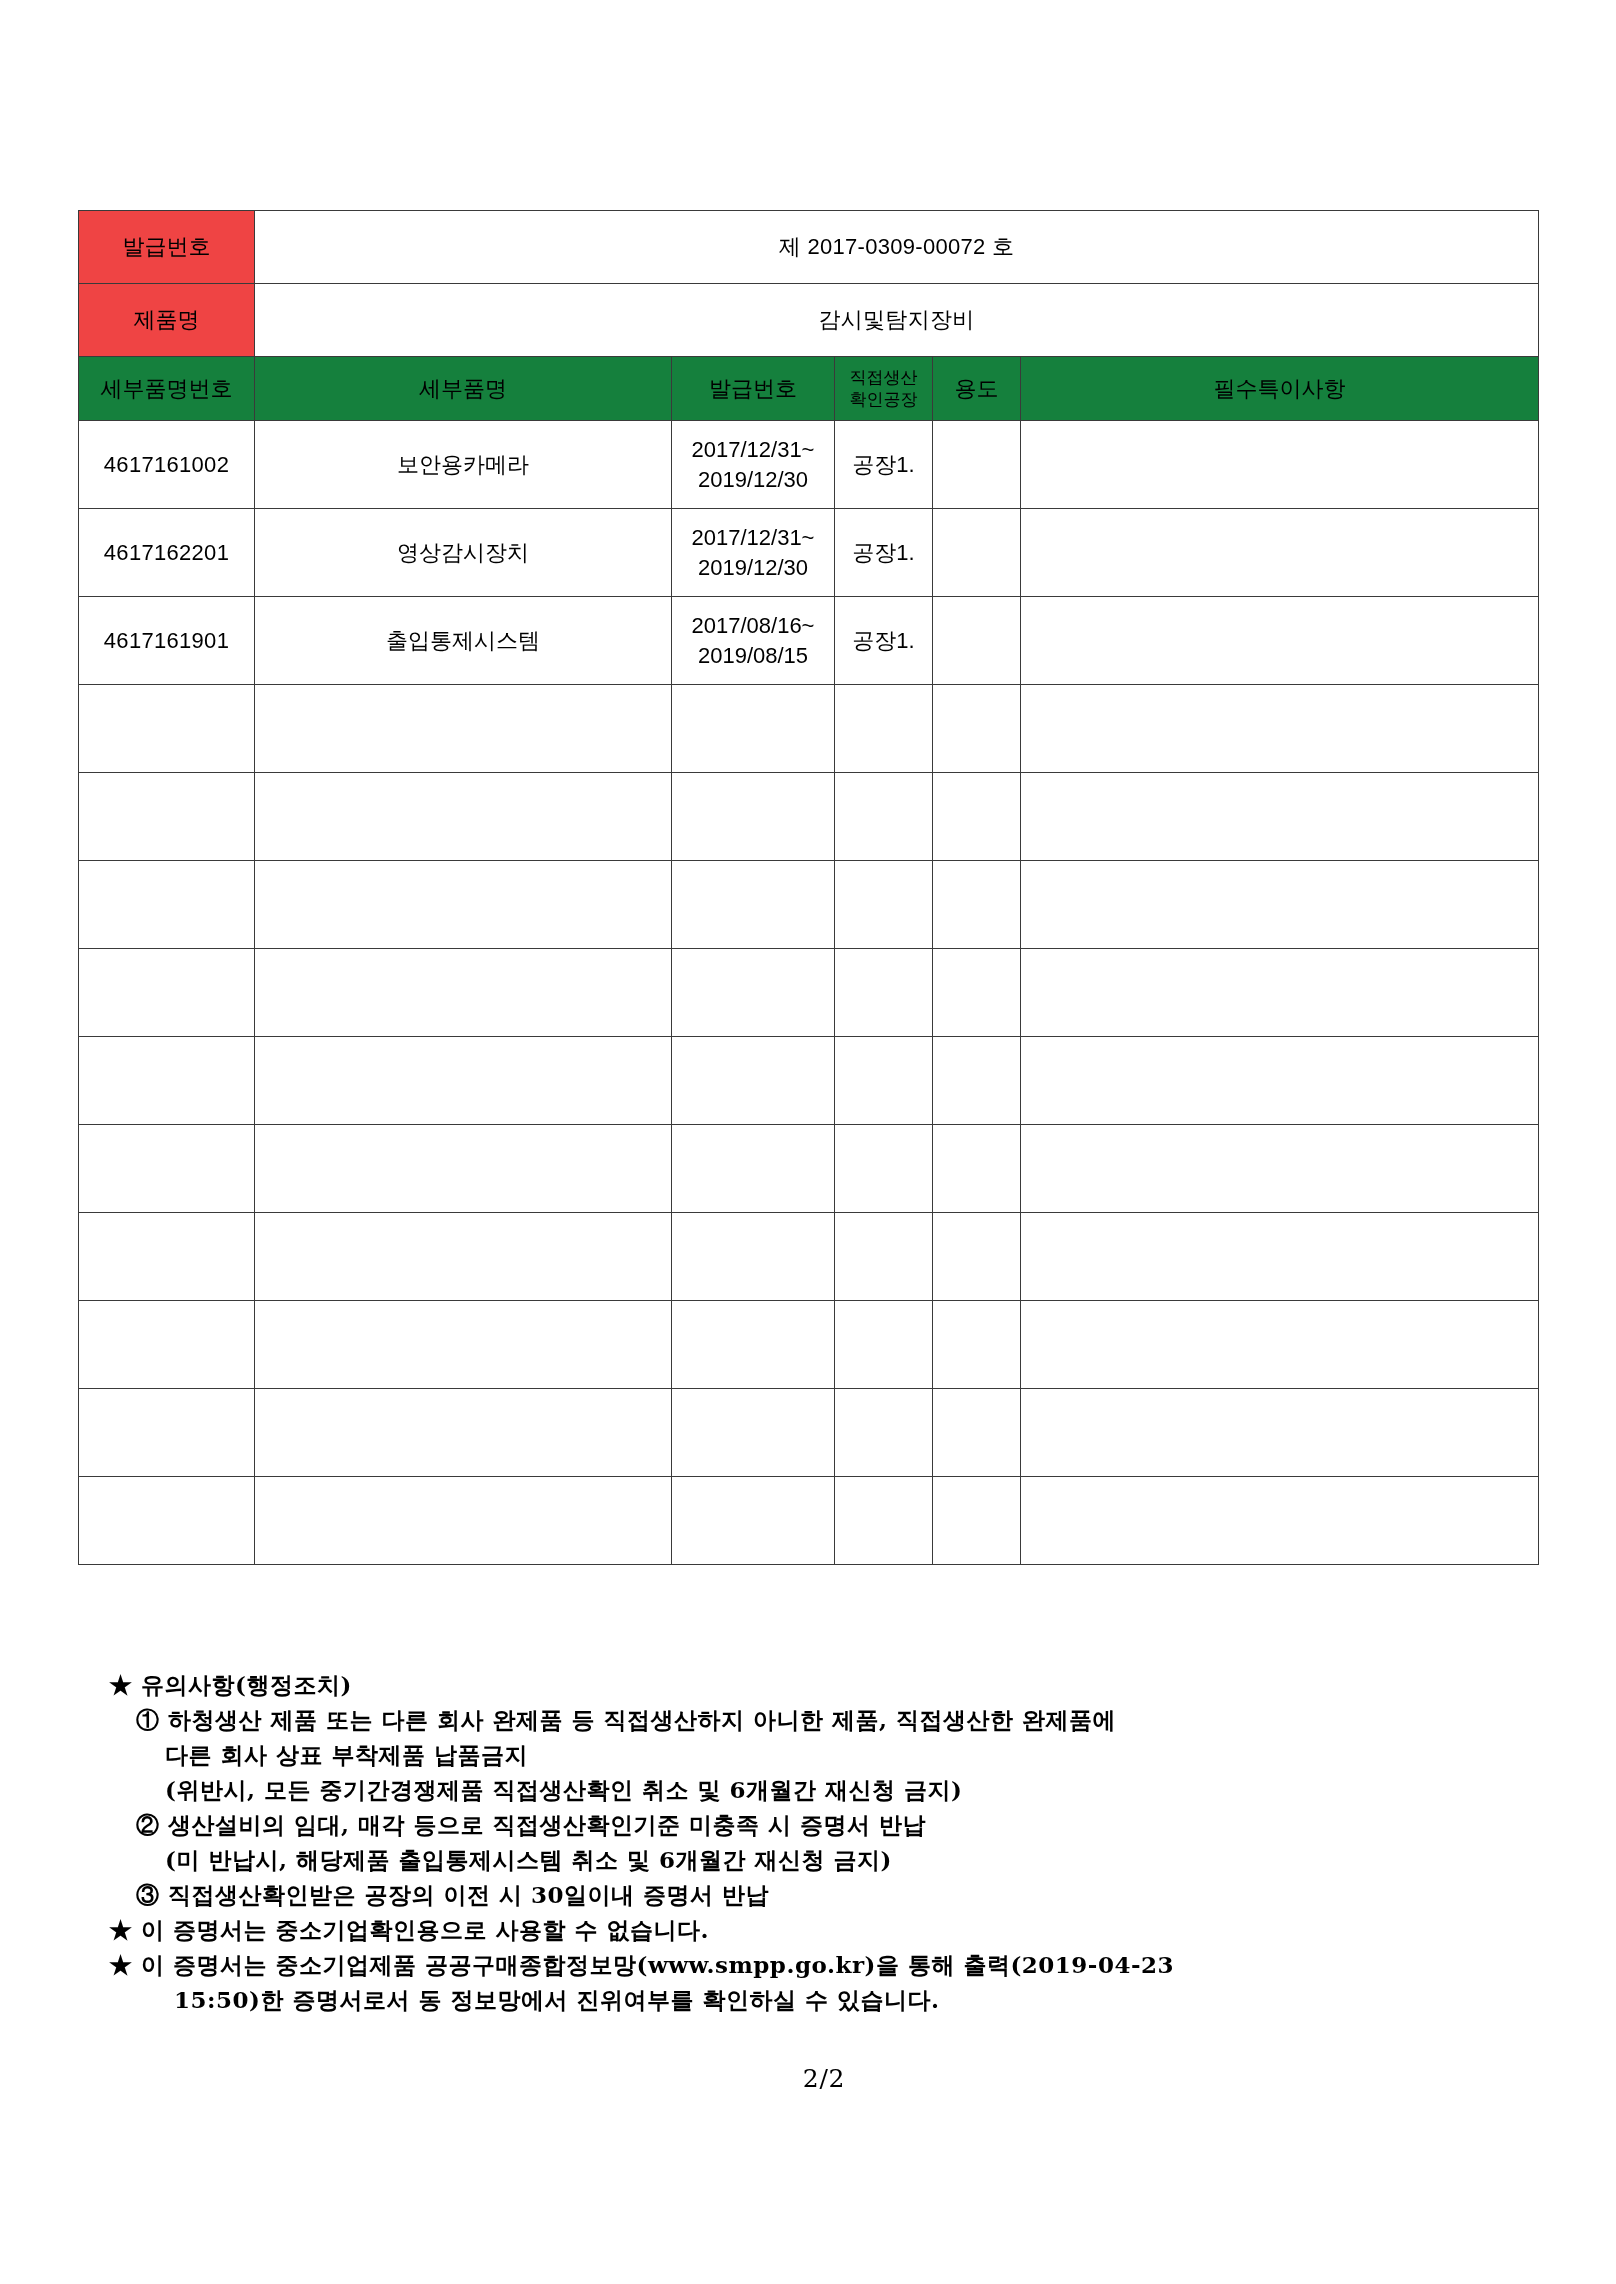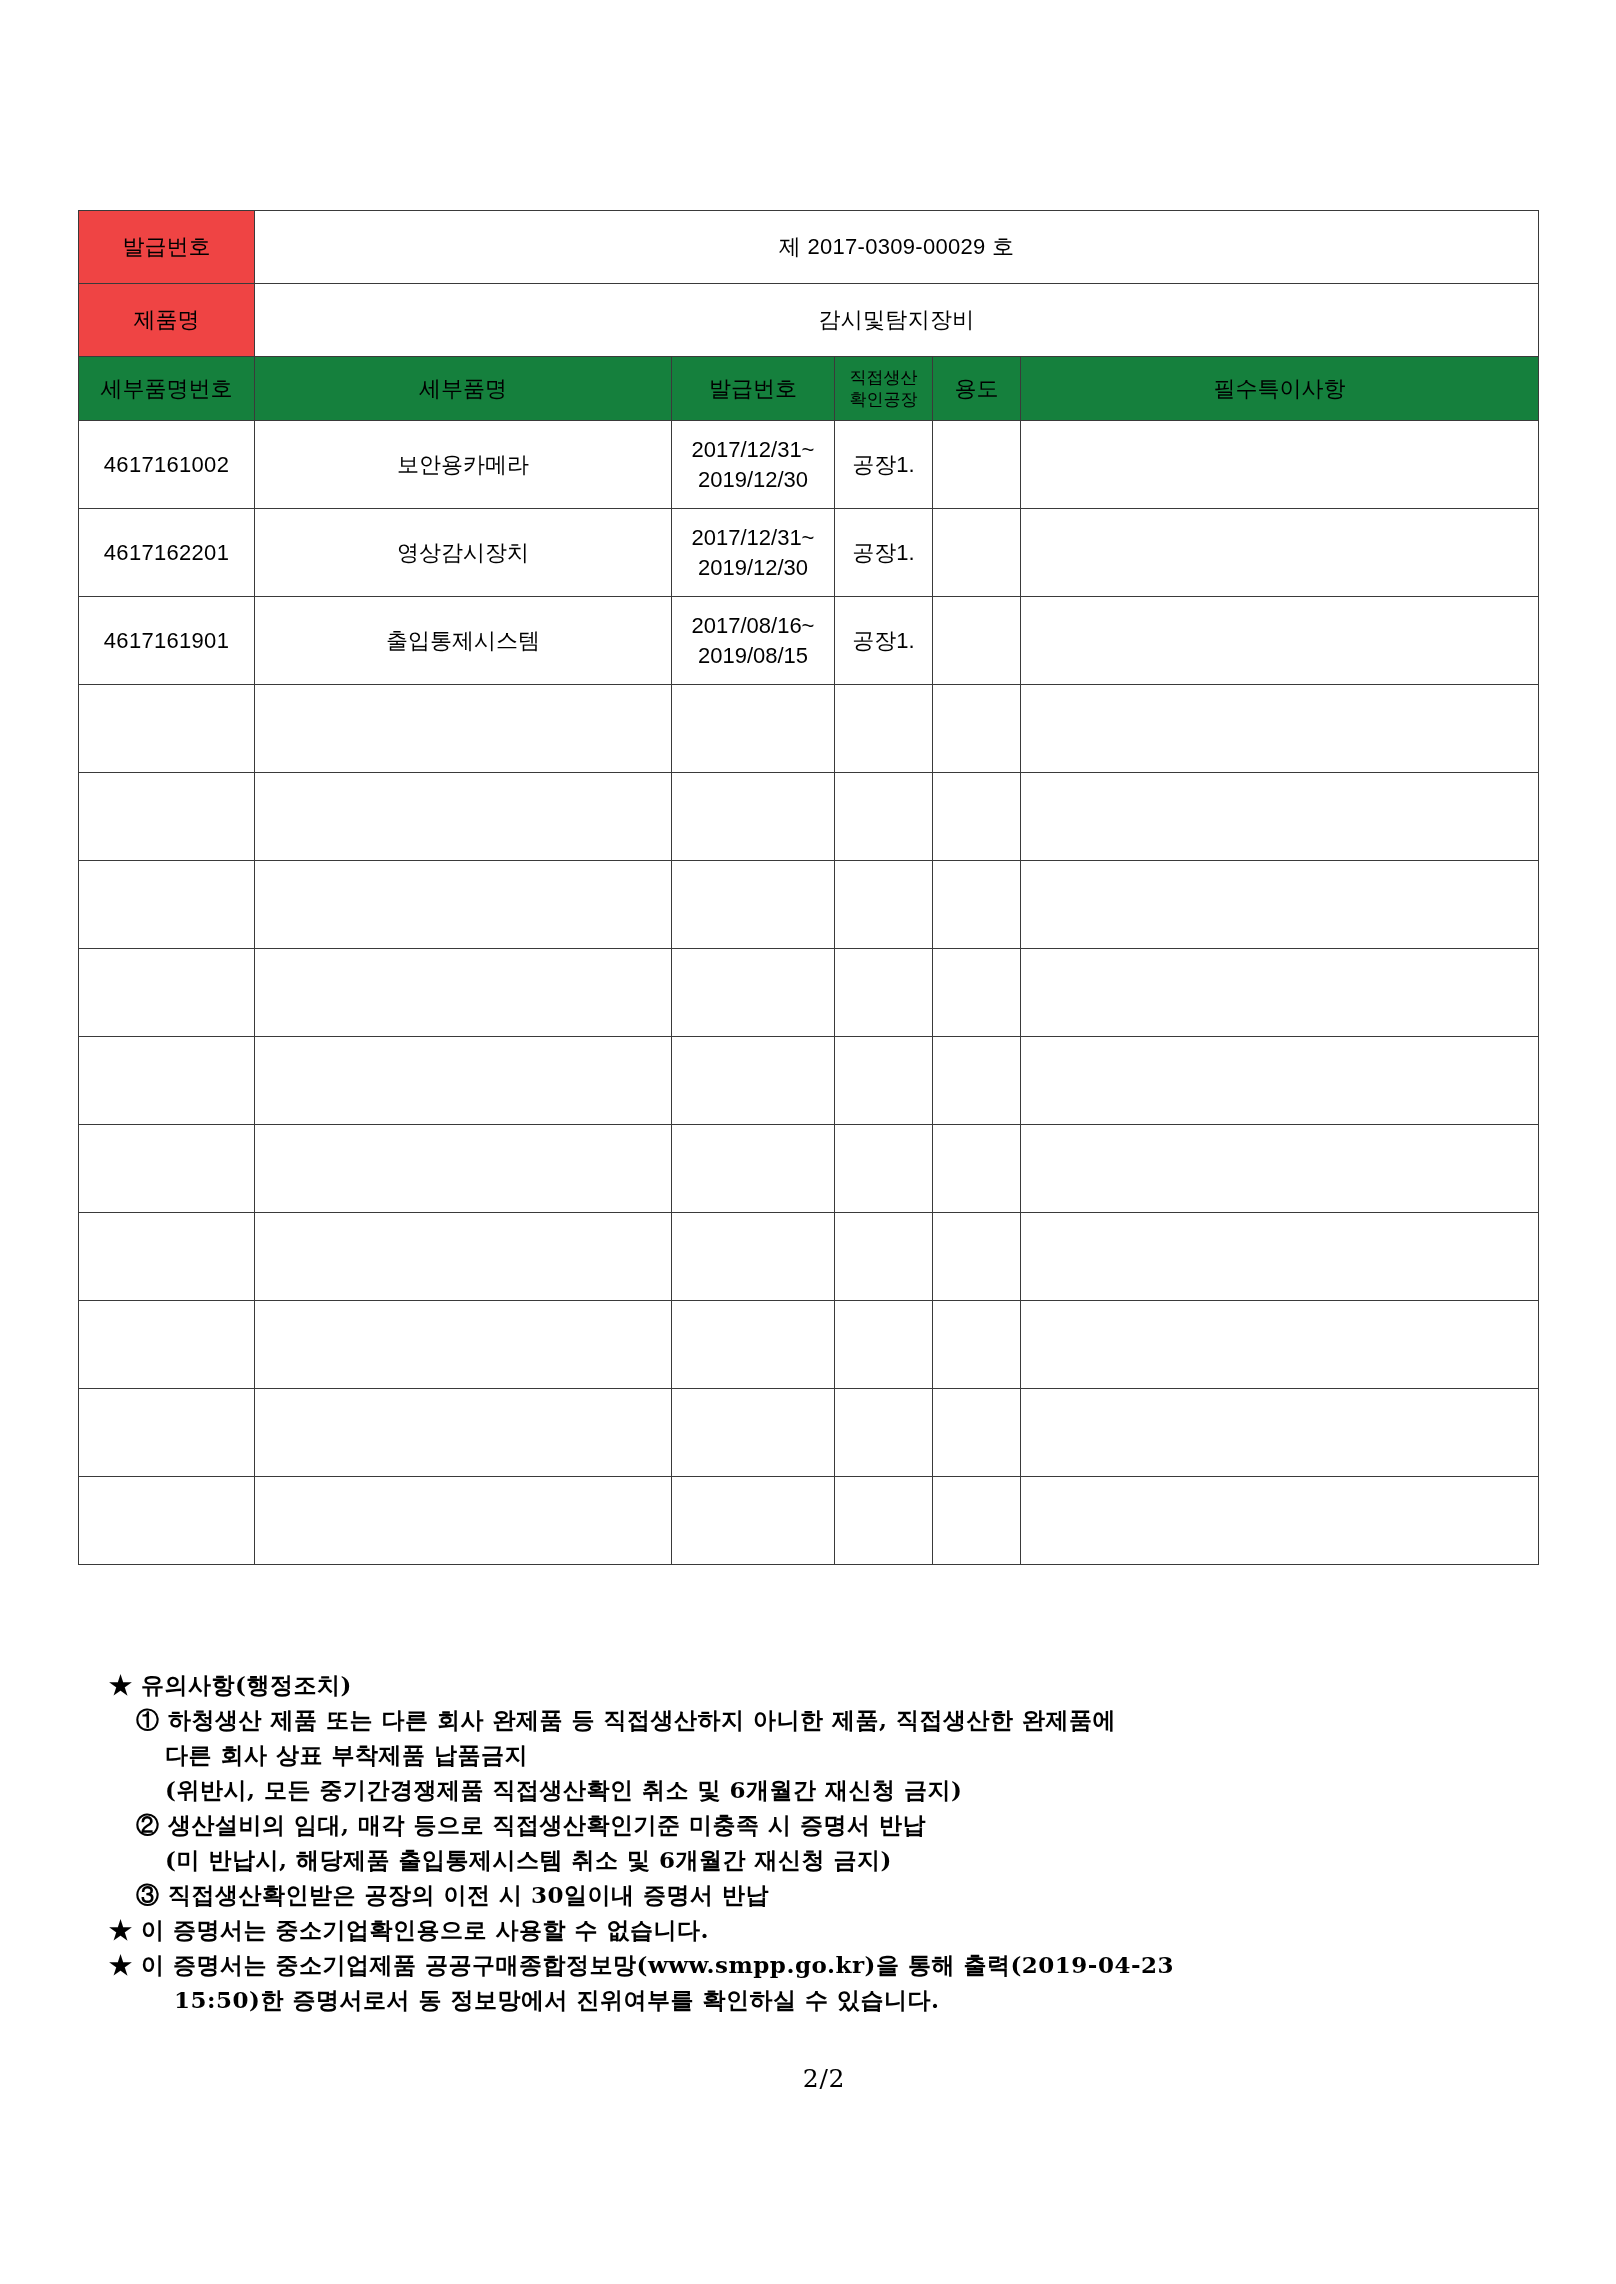"제 2017-0309-00029 호" td.value-cell { text: 2017-0309-00029 -> 2017-0309-00072 }
